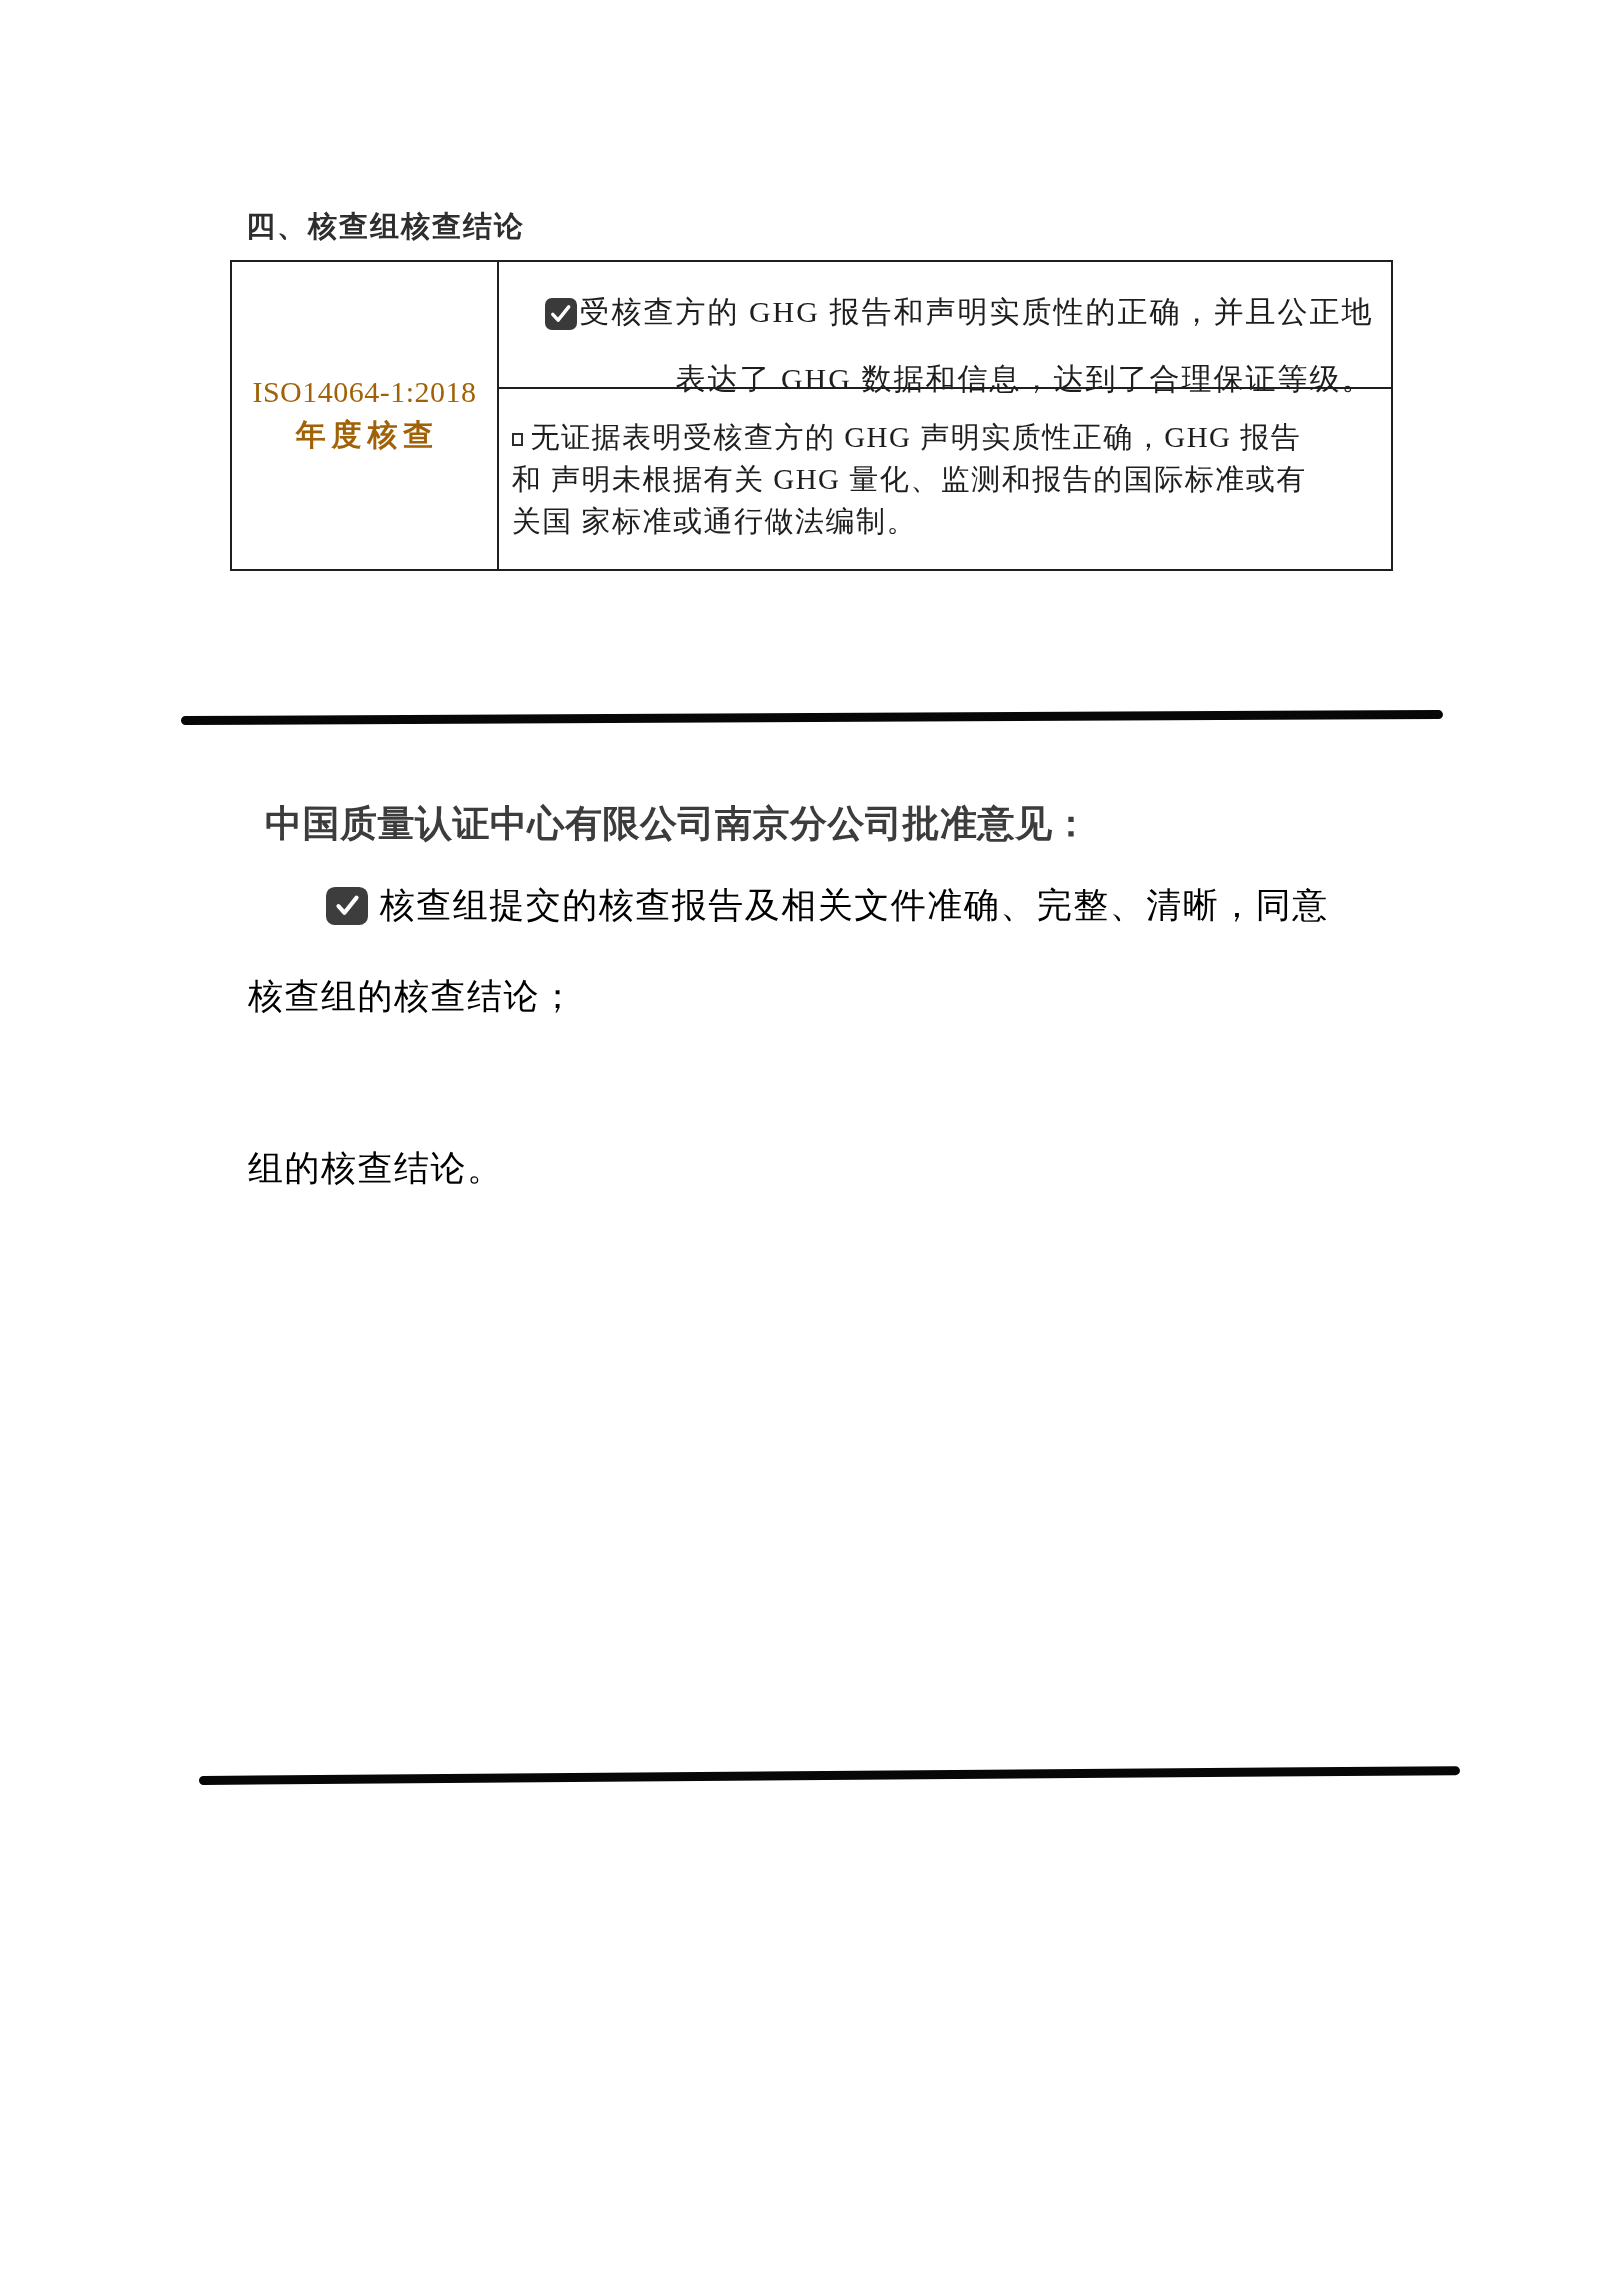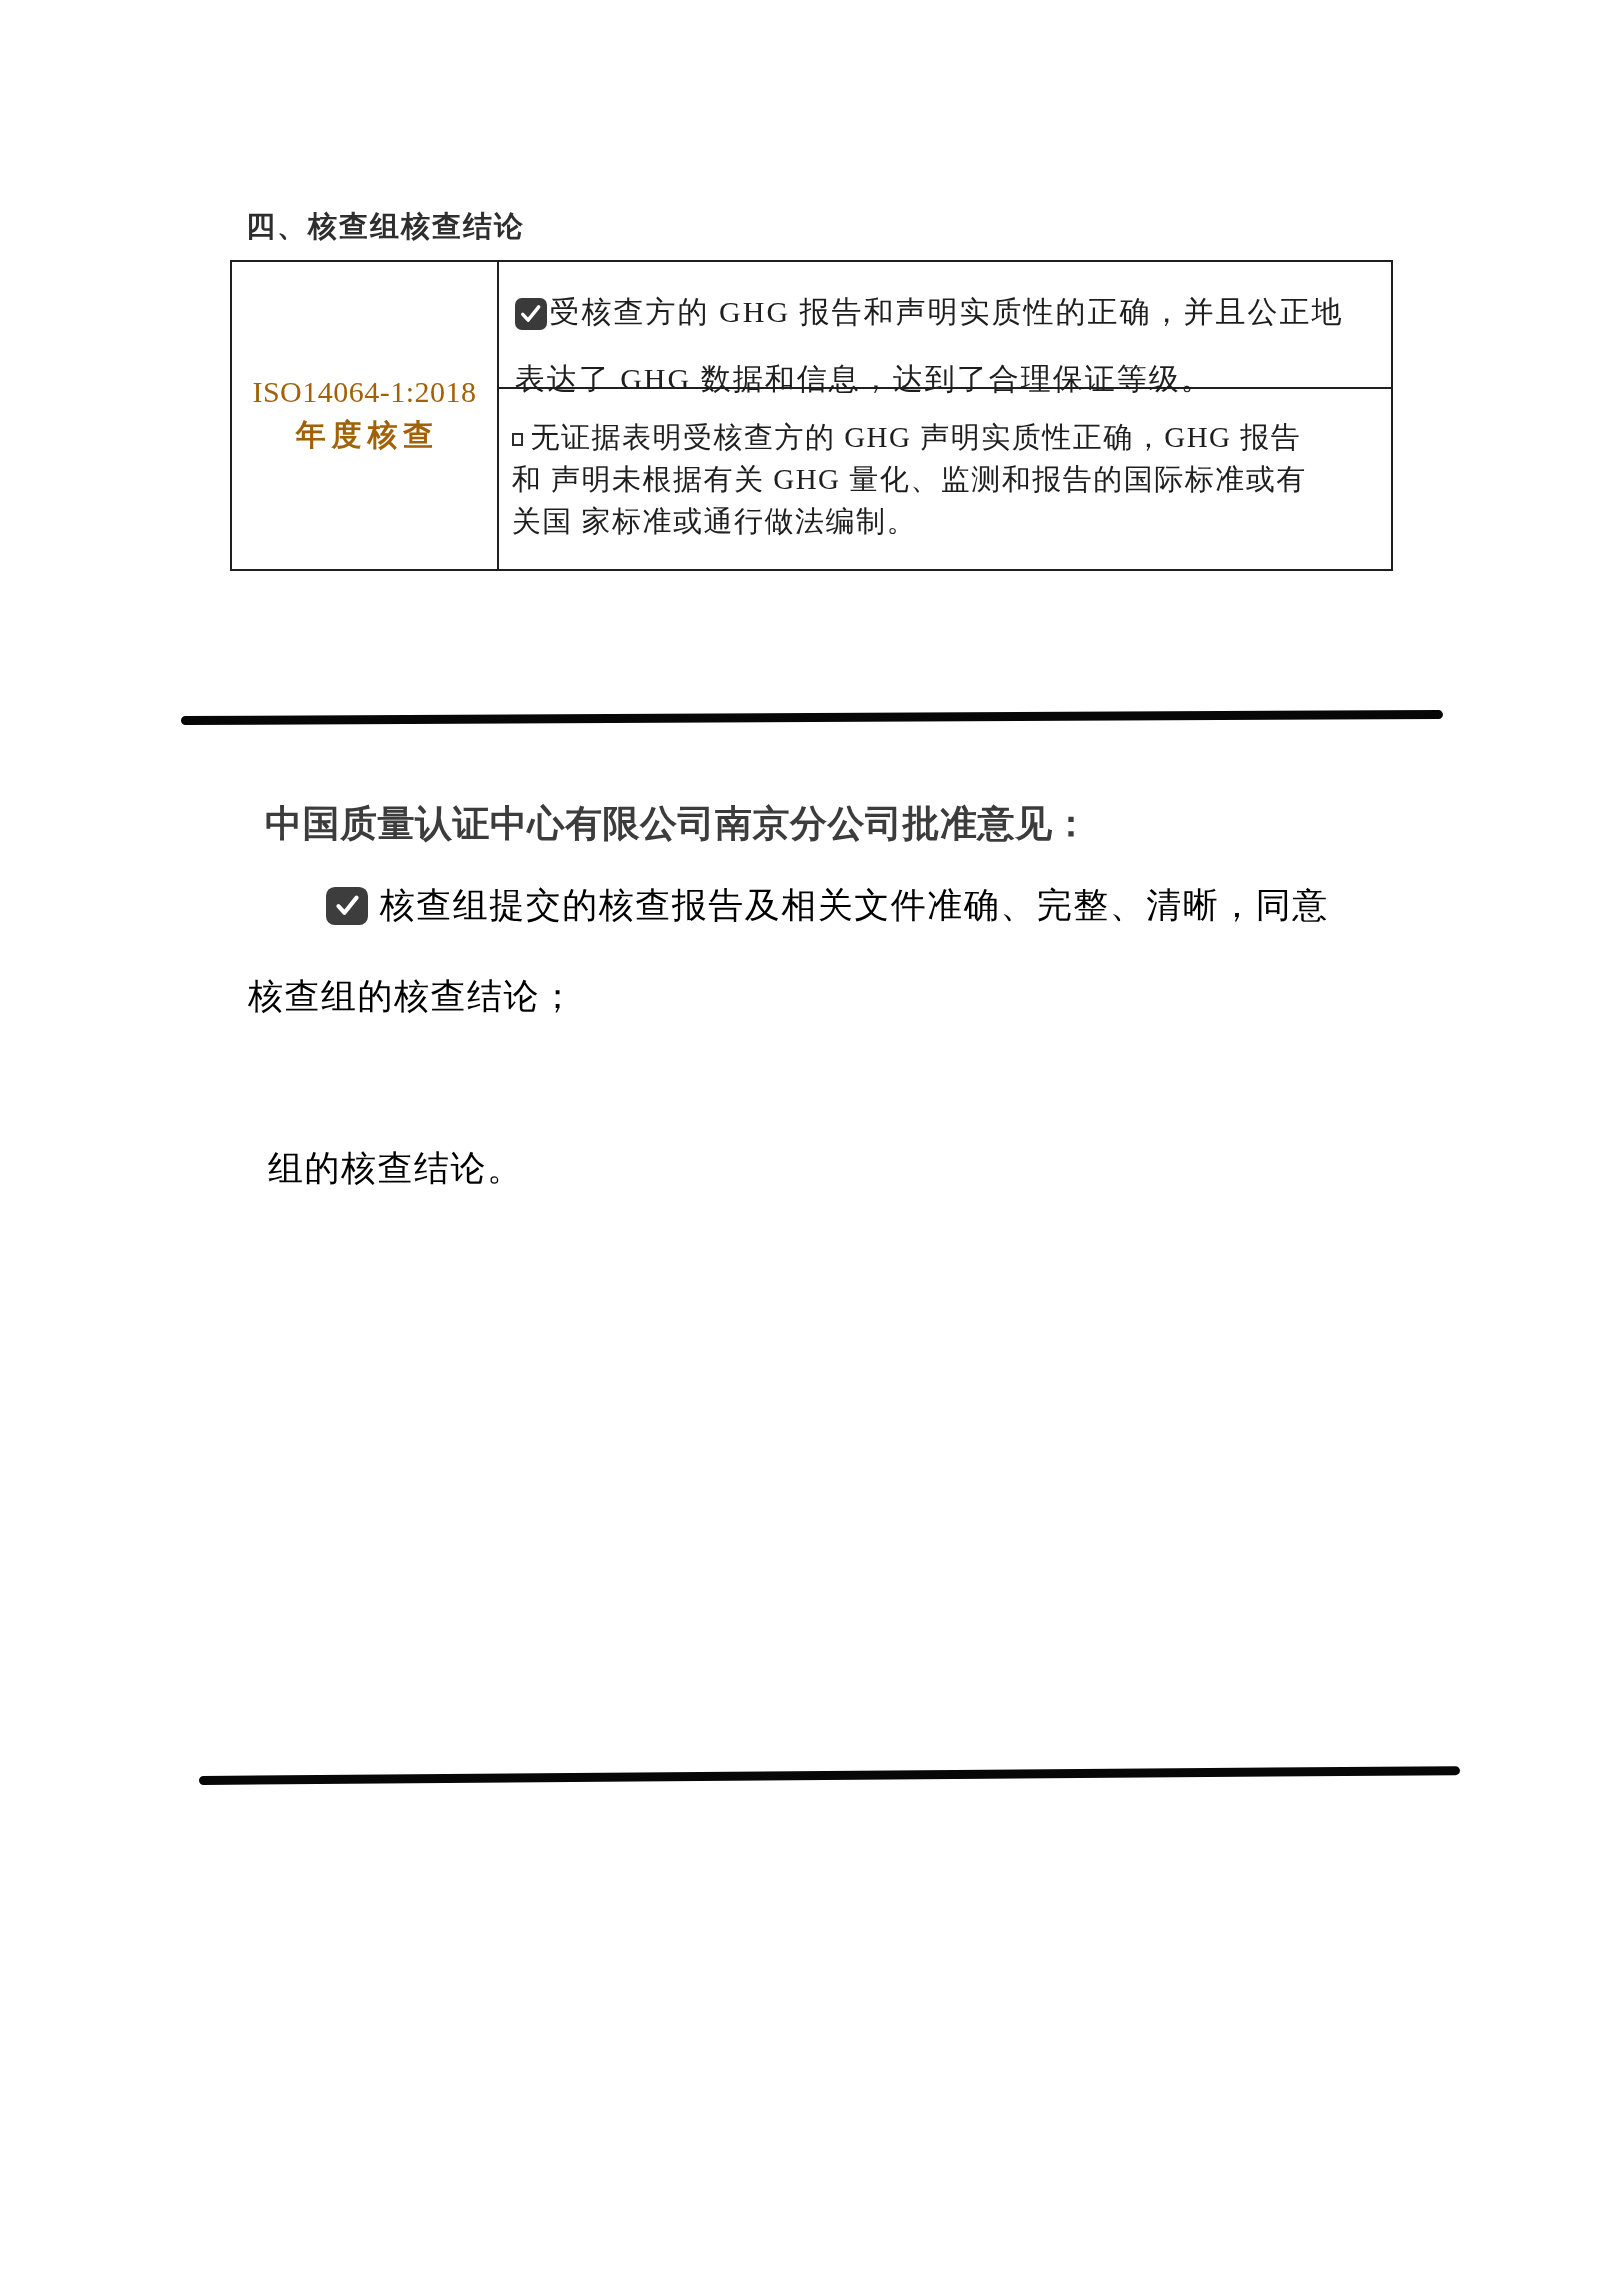"受核查方的 GHG 报告和声明实质性的正确，并且公正地" .cell-r1 { text-align: none -> right }
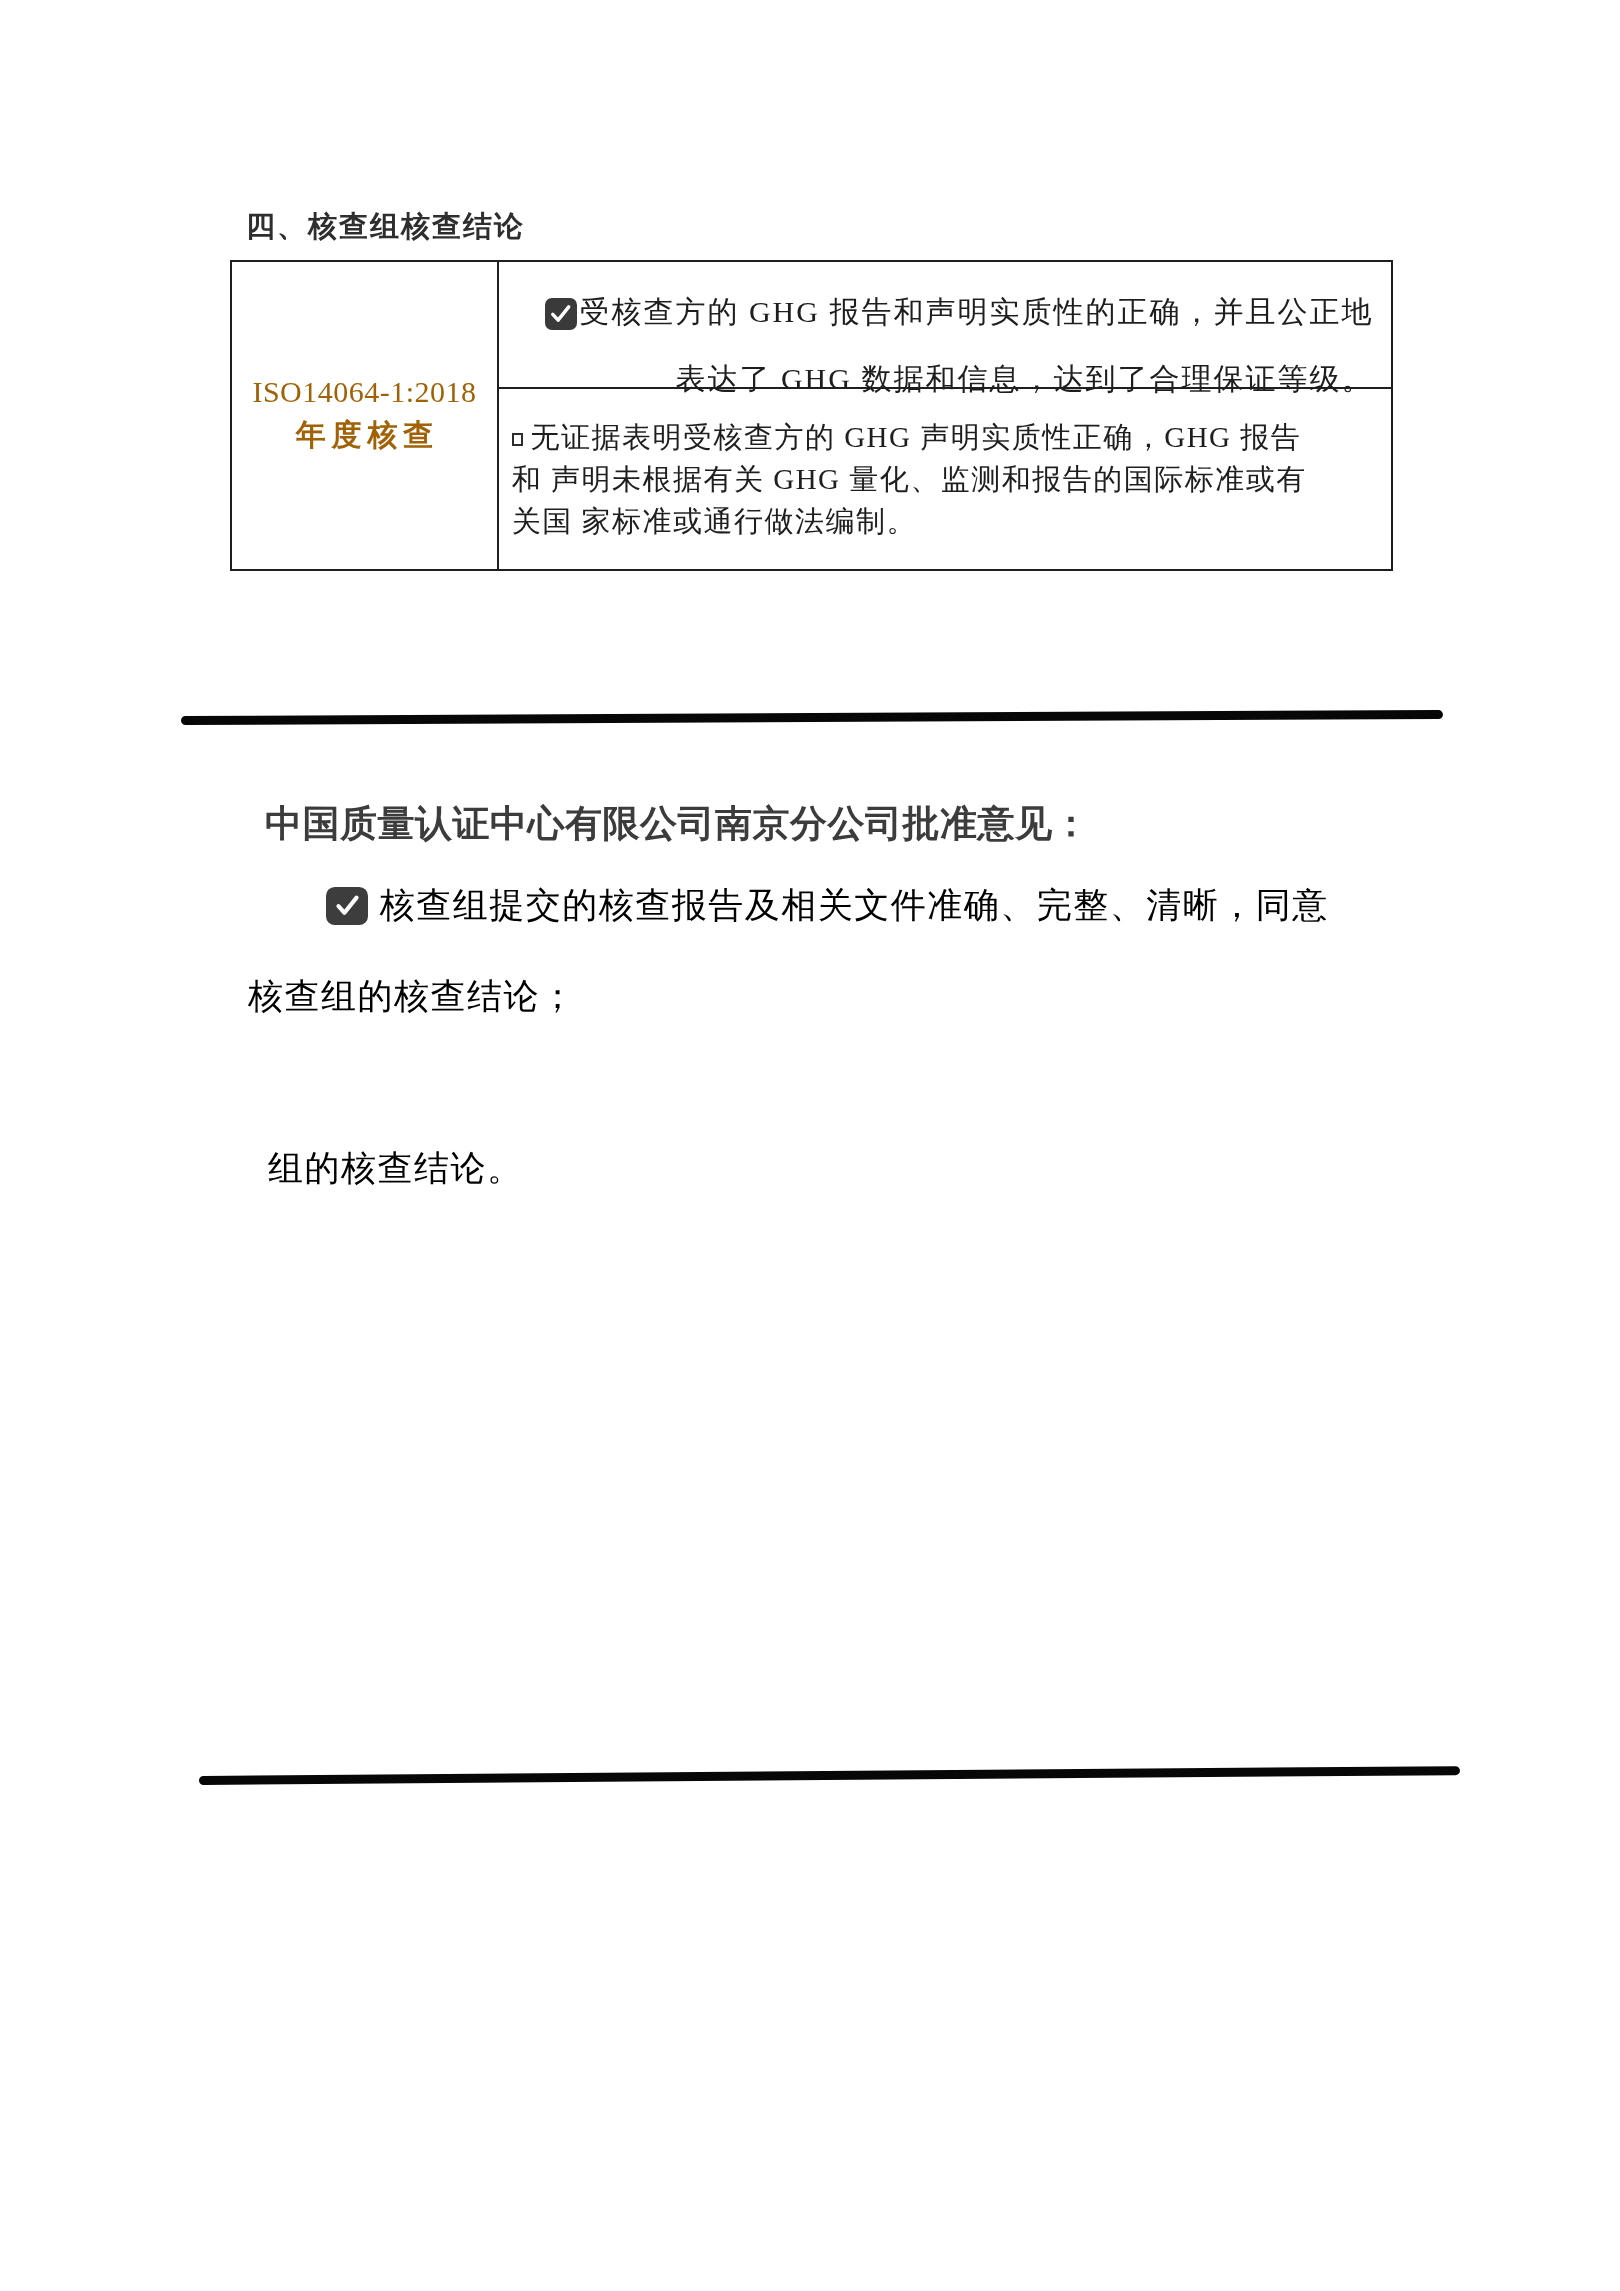"组的核查结论。" .pl-2b { margin-left: 20px -> none }
